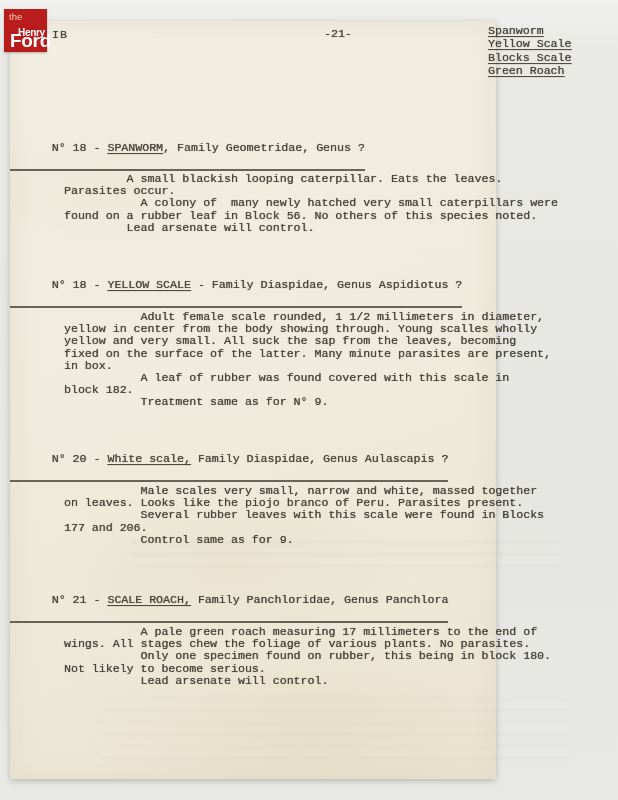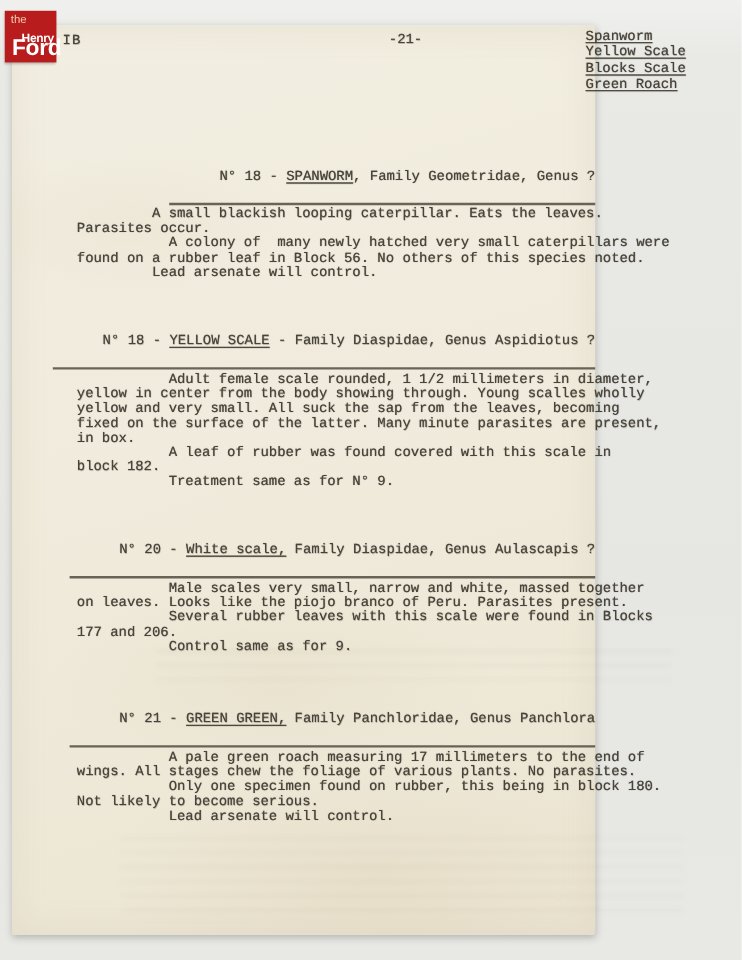"N° 18 - SPANWORM, Family" .heading-row { text-align: right -> left }
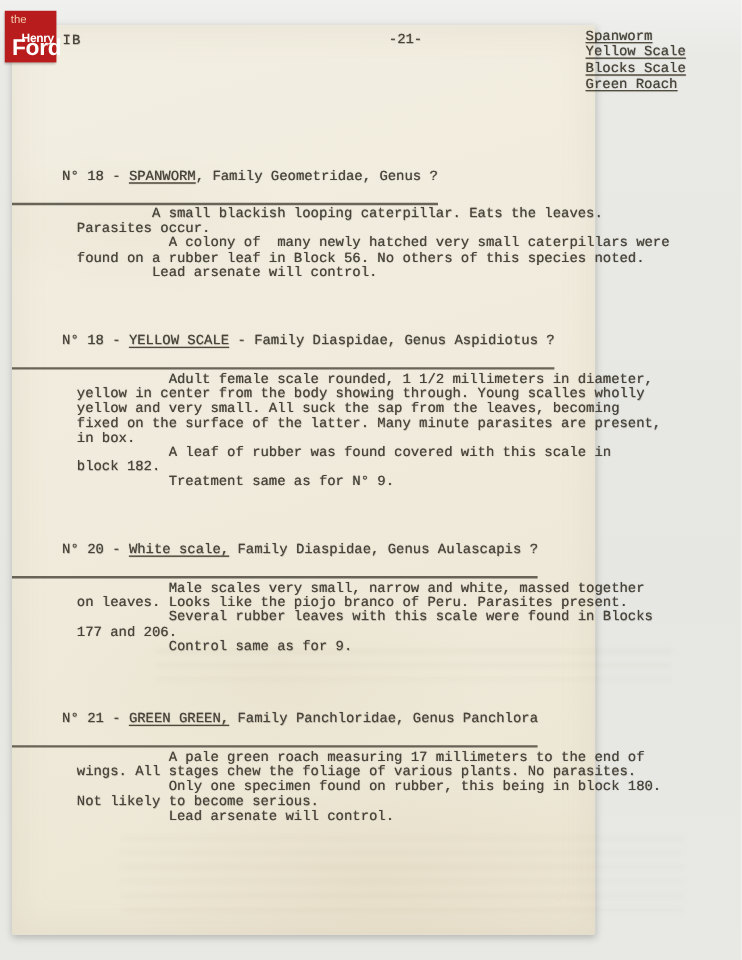"GREEN GREEN," span.u { text: GREEN GREEN -> SCALE ROACH }
